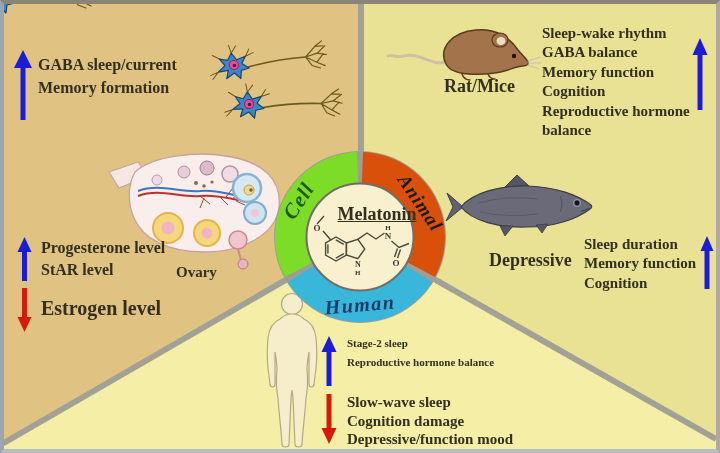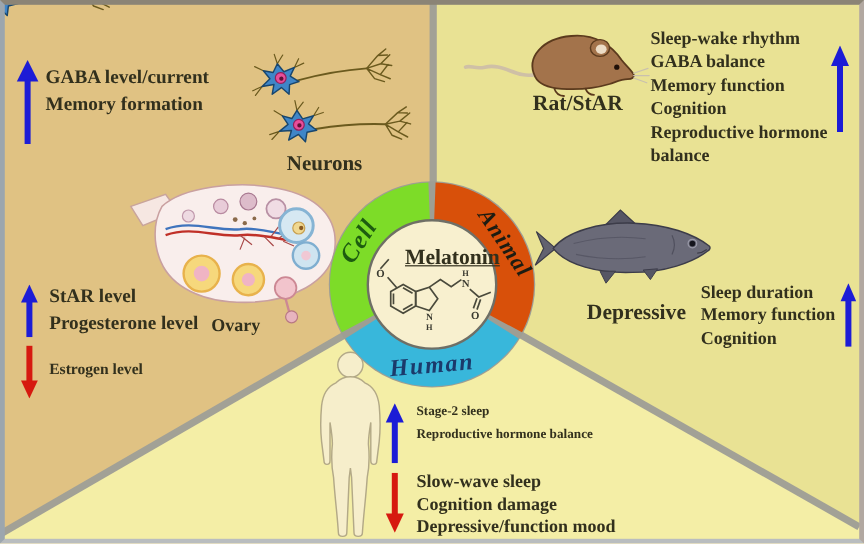"GABA level/current" div.line { text: level/current -> sleep/current }
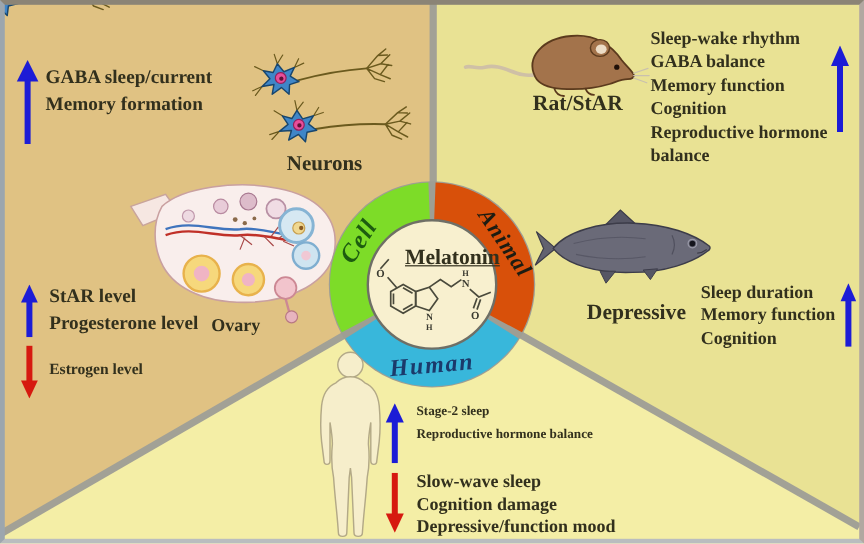"Rat/StAR" div.label { text: Rat/StAR -> Rat/Mice }
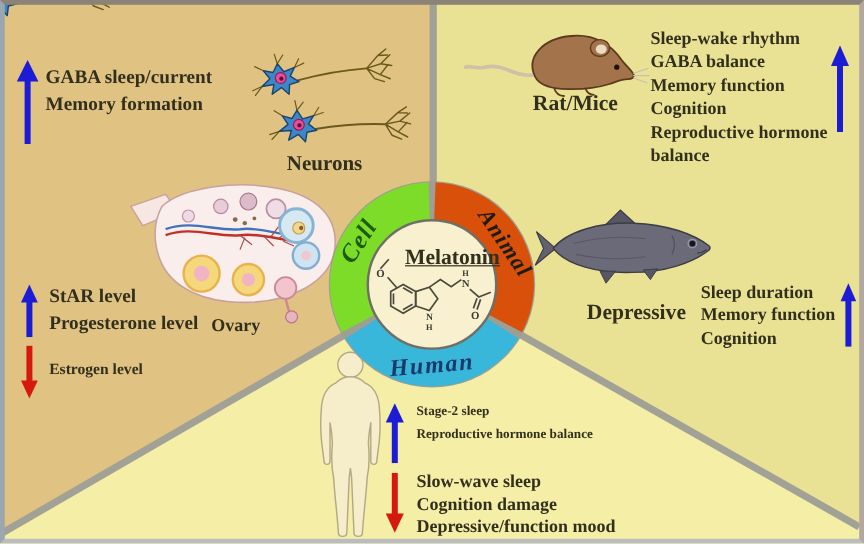"Neurons" div.label { html: <div>Neurons</div> -> none }
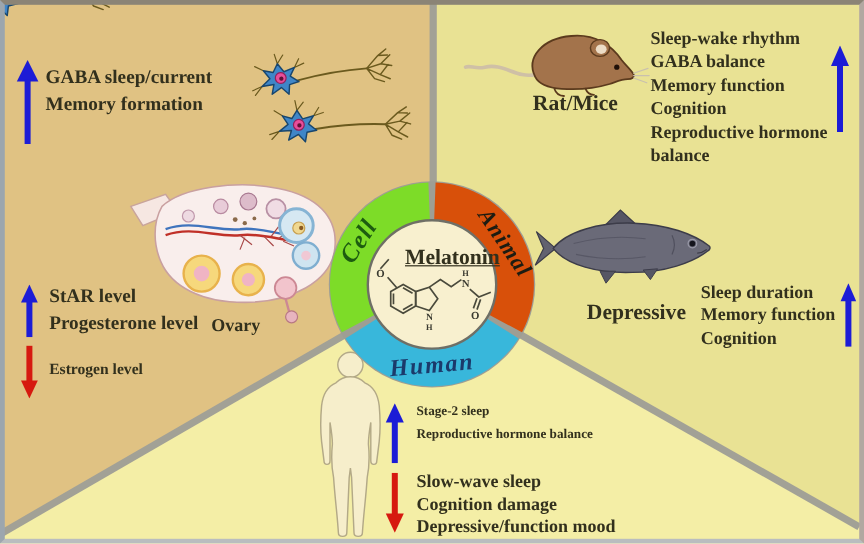"StAR level" div.line { order: before "Progesterone level" -> after "Progesterone level" }
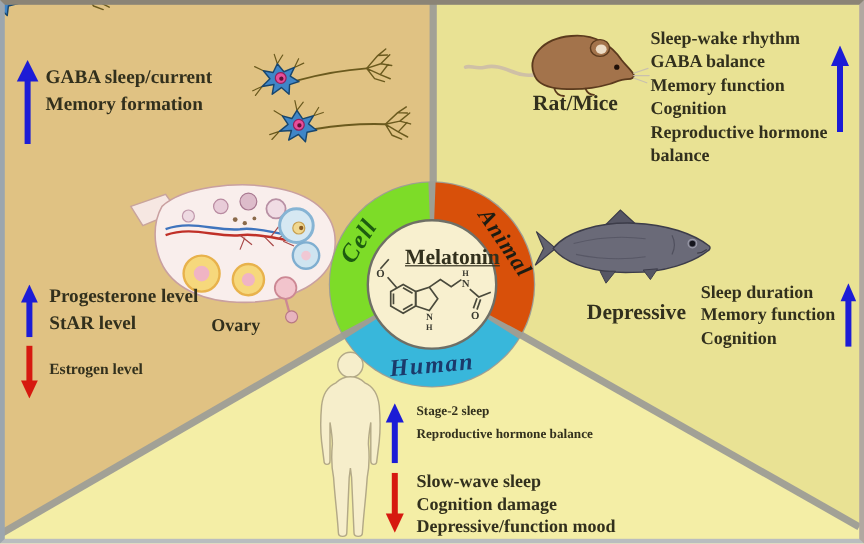"Estrogen level" div.tlist { font-size: 13px -> 20px }
